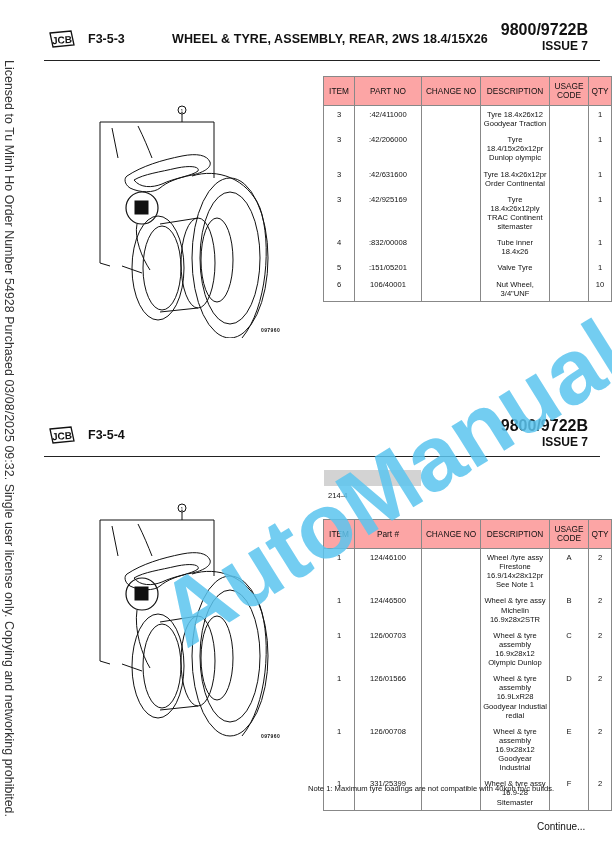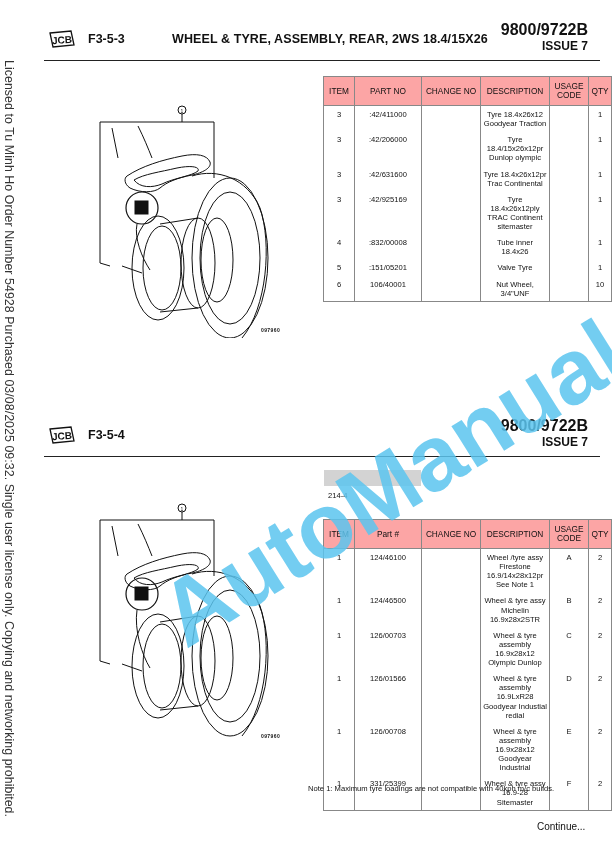"Tyre 18.4x26x12pr Trac Continental" td.l { text: Trac -> Order }
